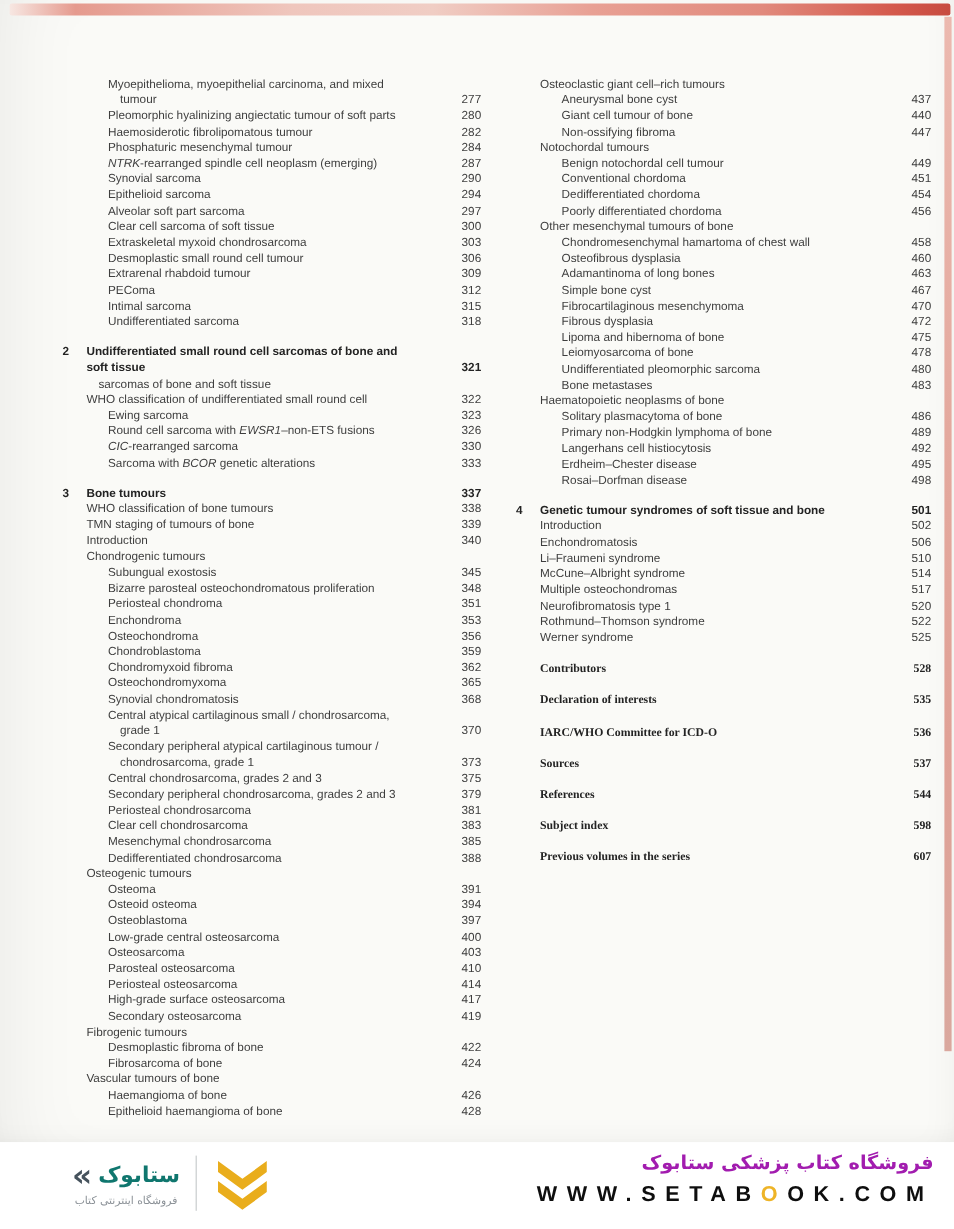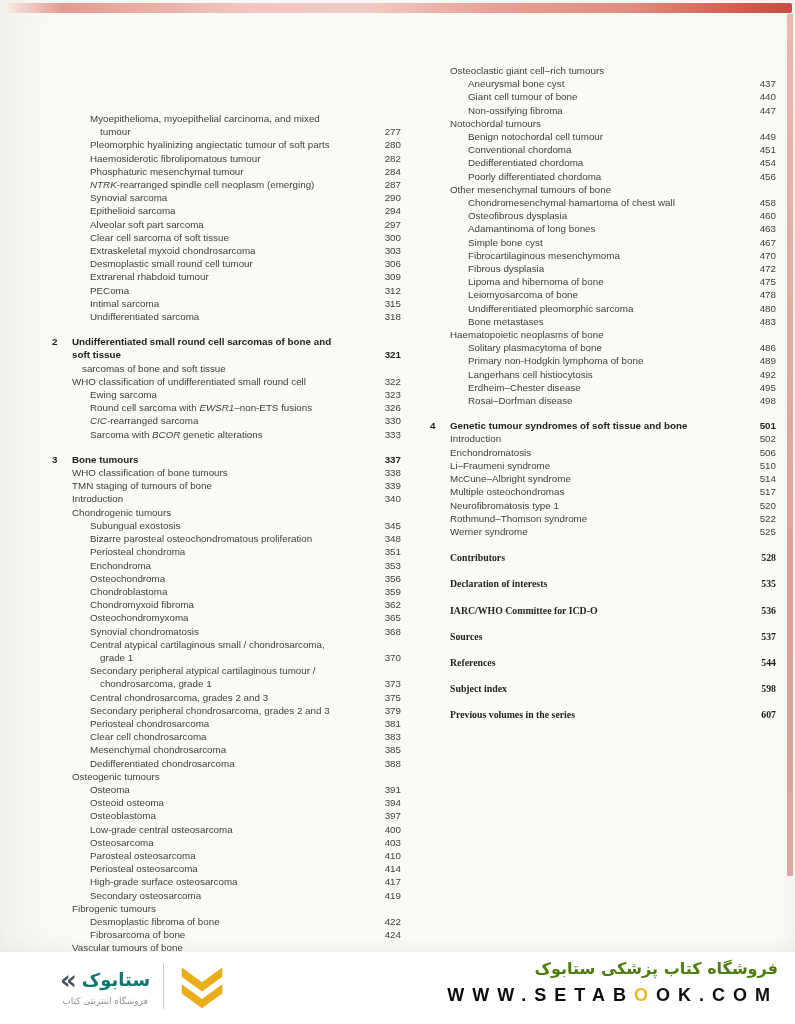"Myoepithelioma, myoepithelial carcinoma," .col-left { margin-top: 48px -> none }
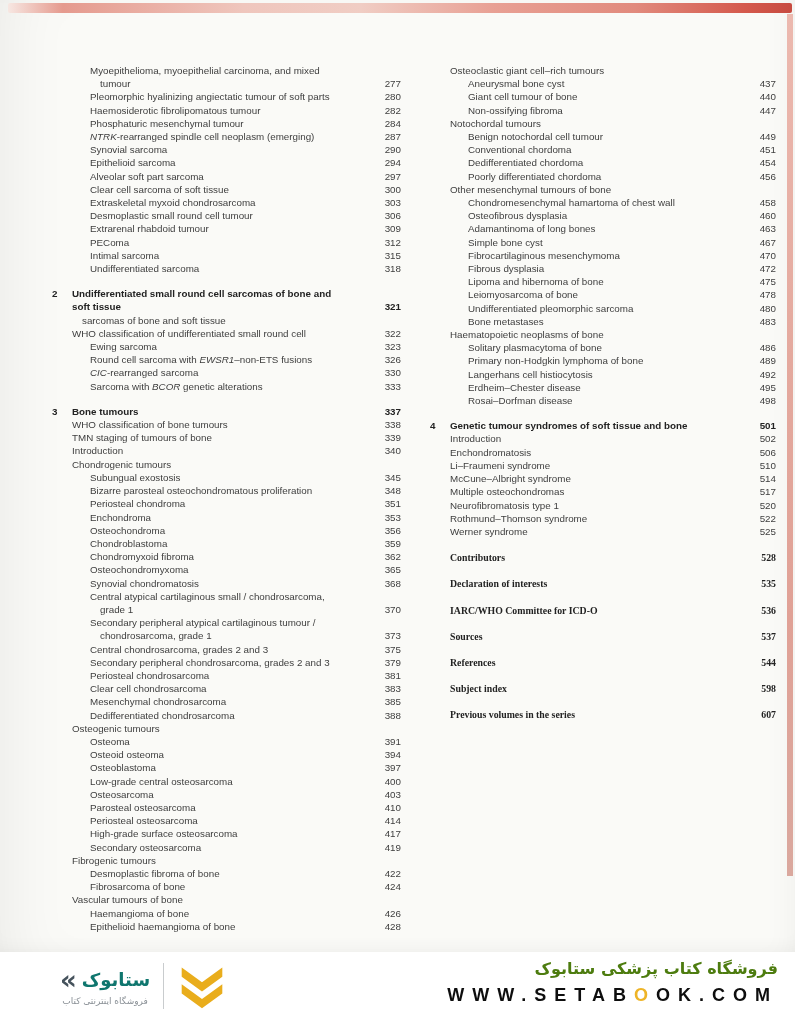"فروشگاه کتاب پزشکی ستابوک" .f-fa { color: #4d7c0f -> #a21caf }
